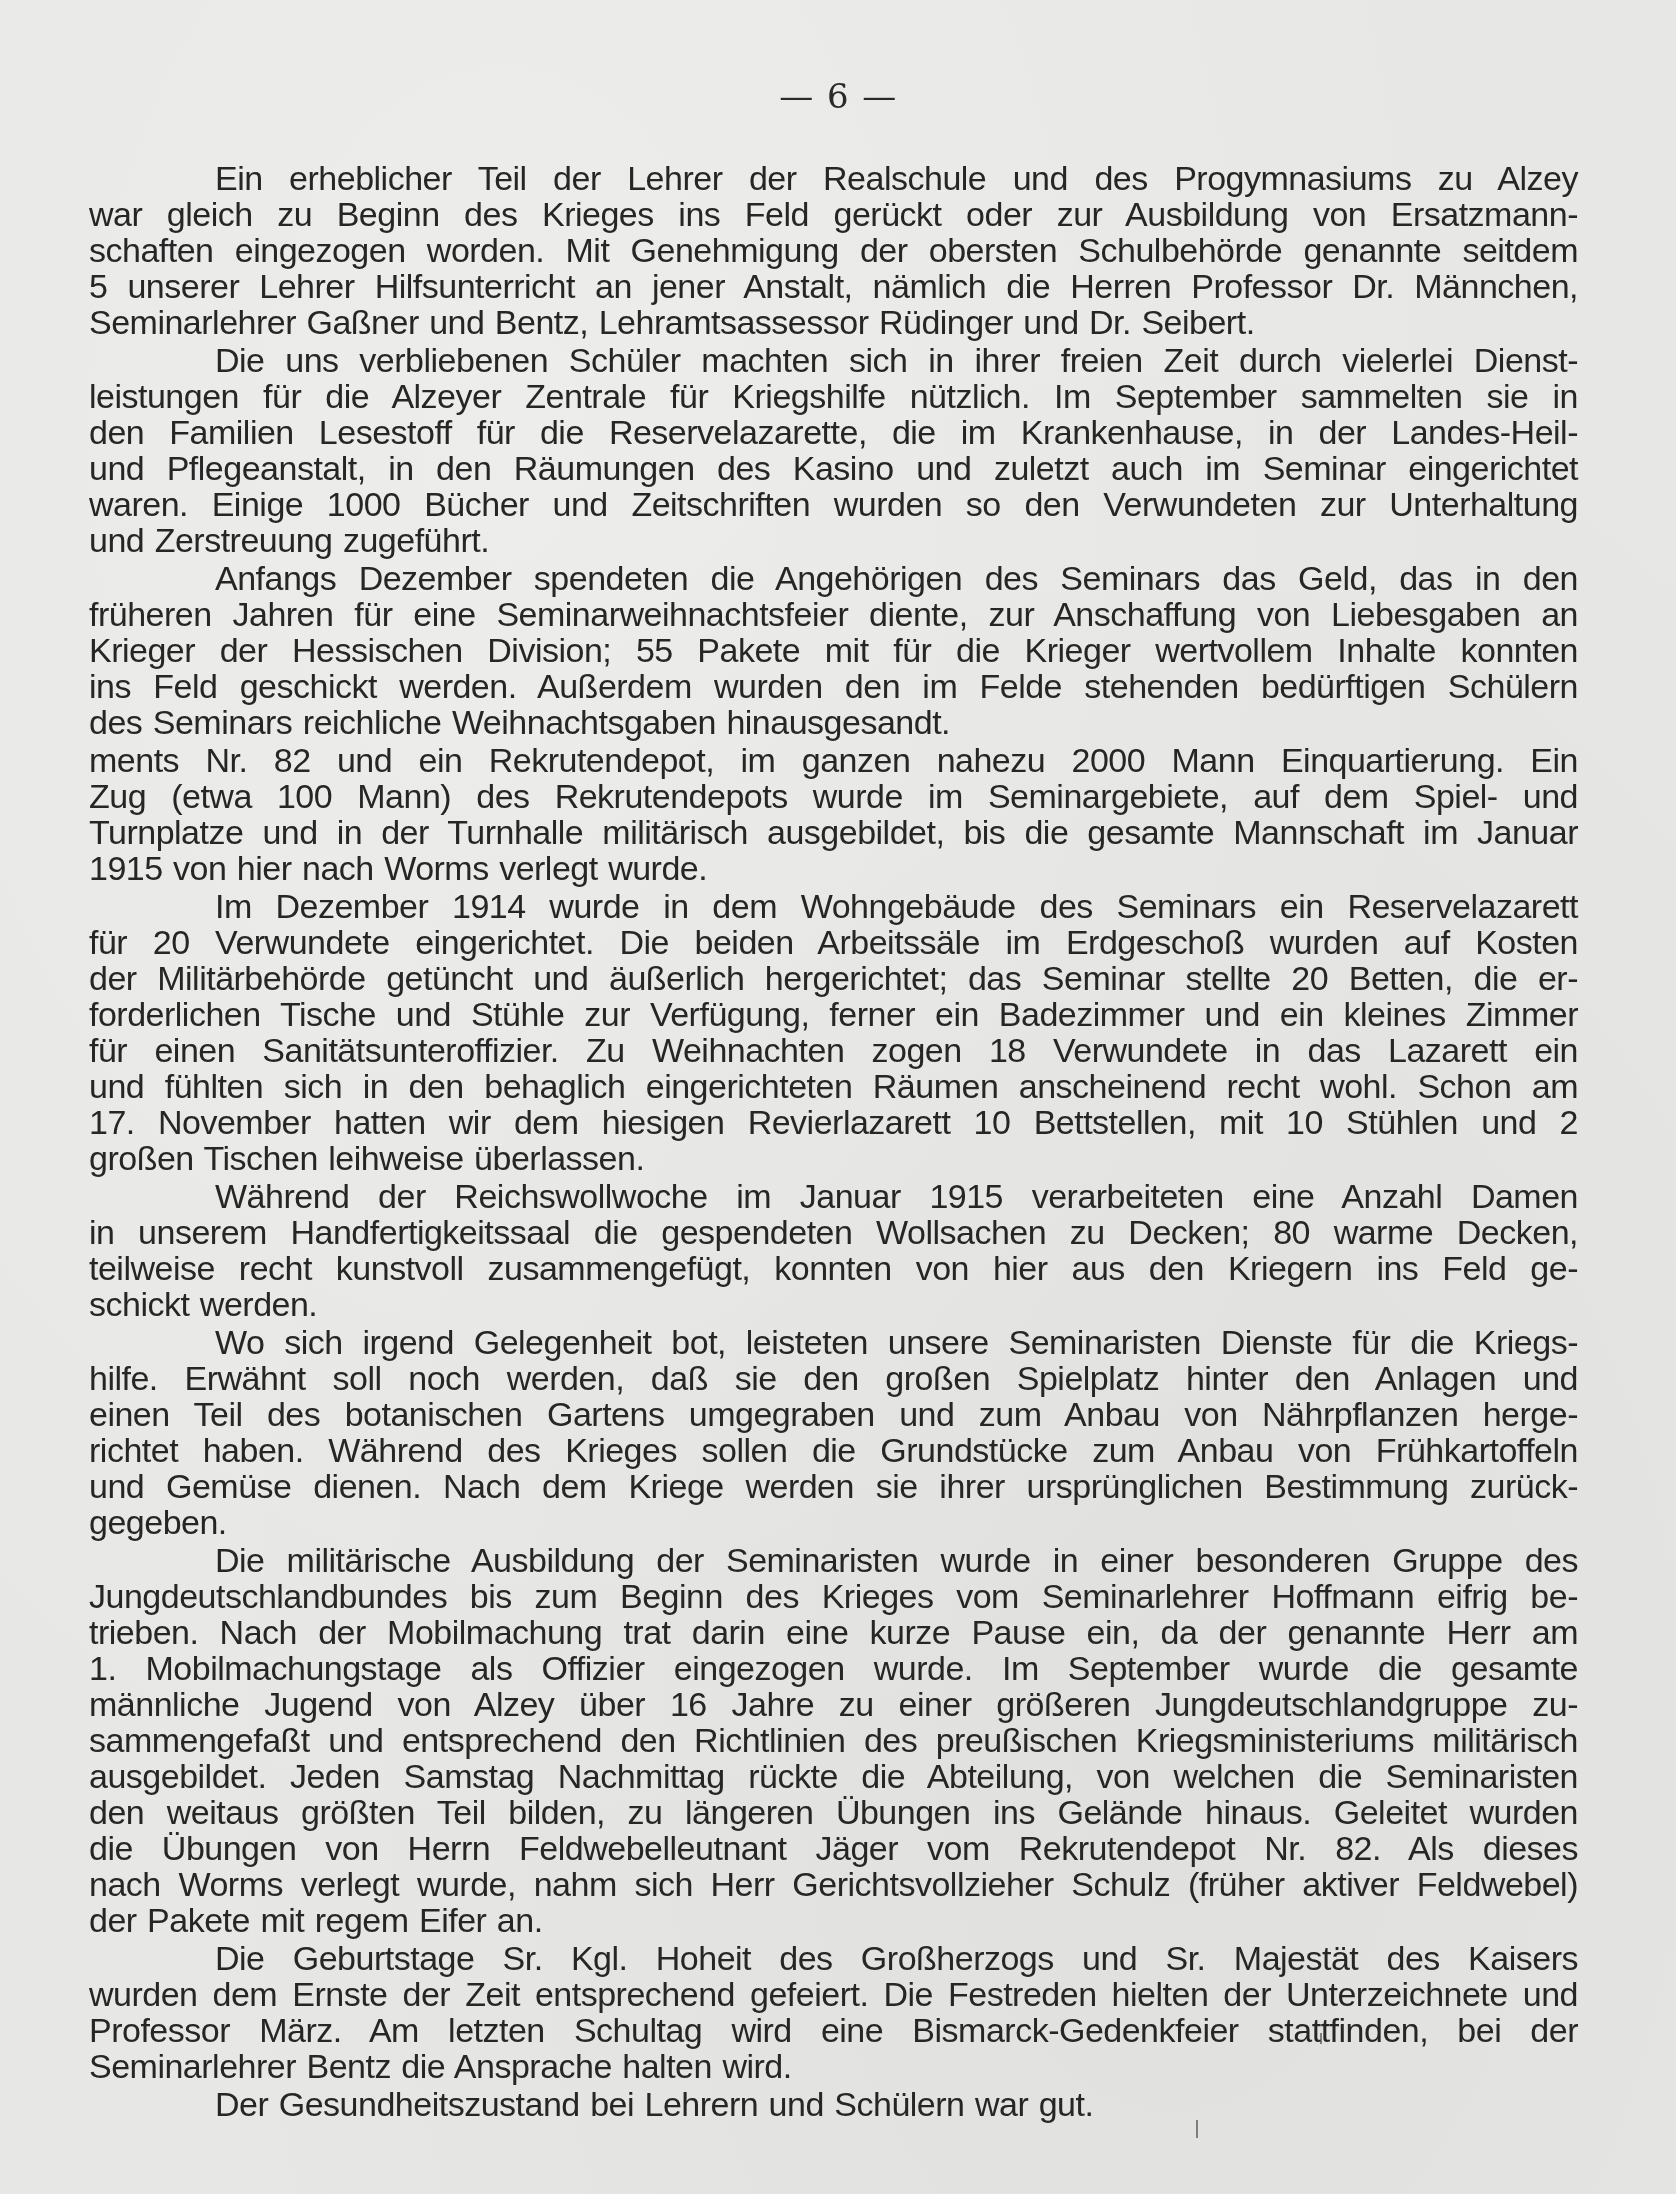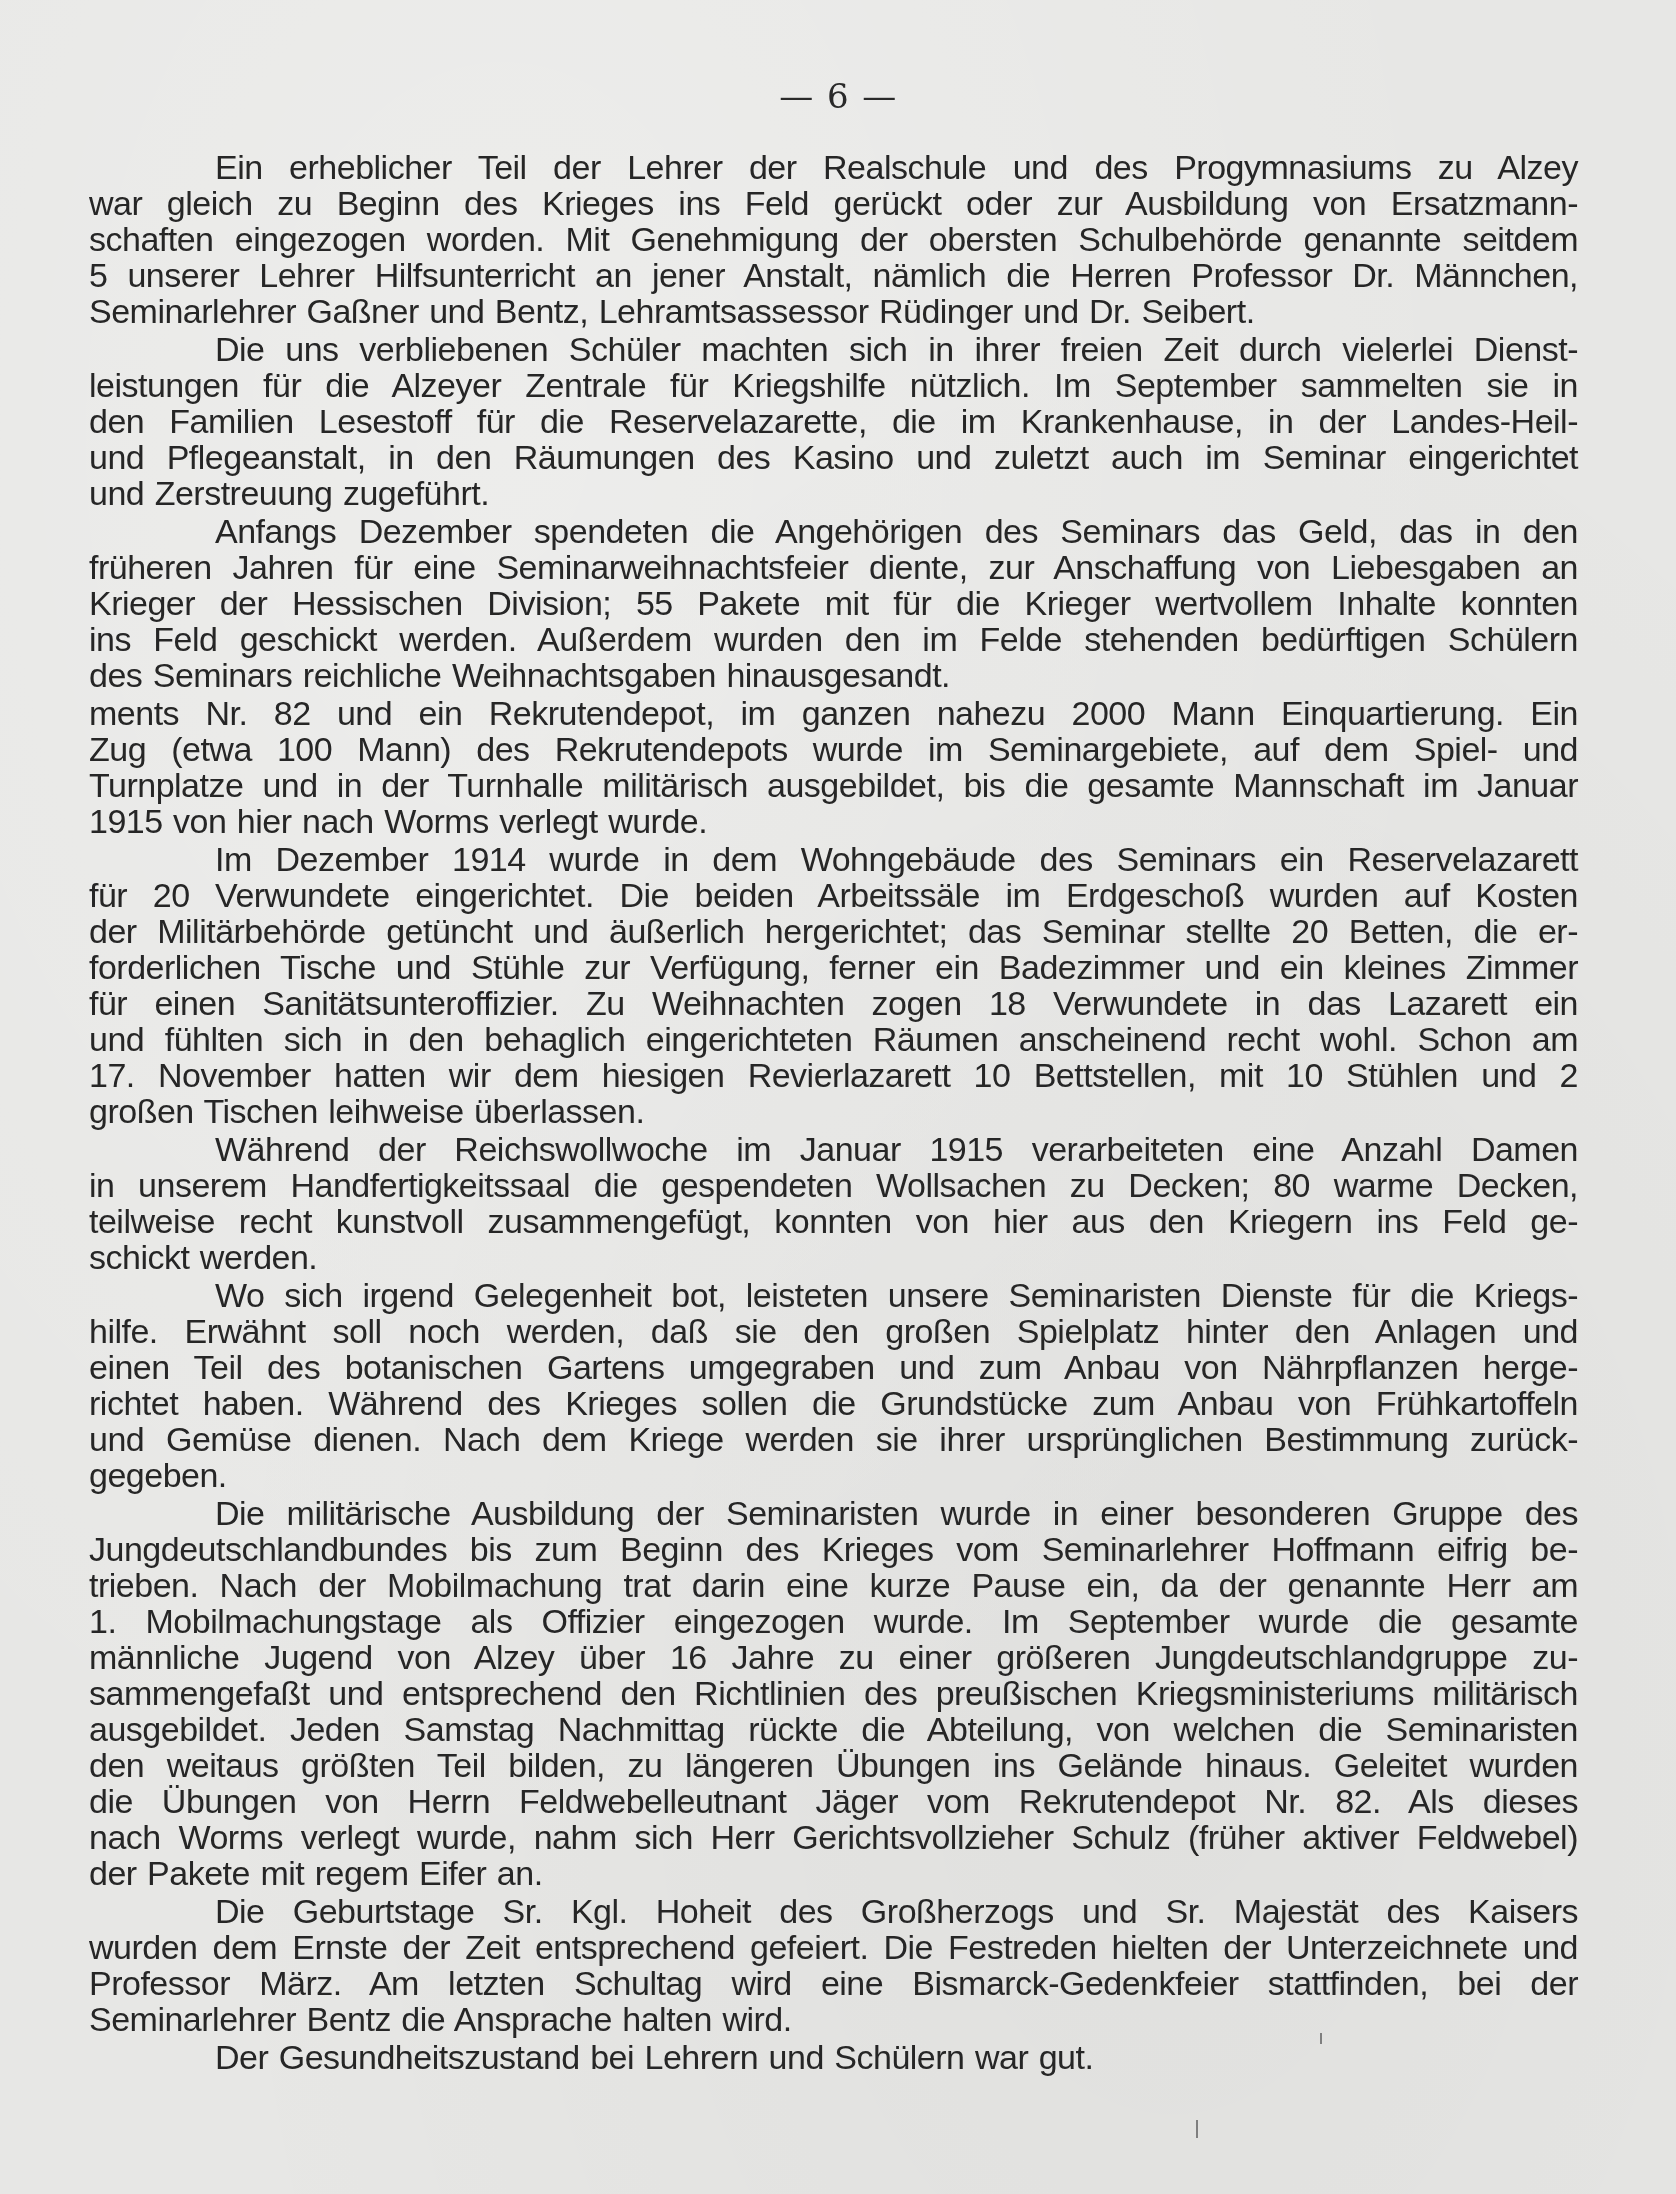"Ein erheblicher Teil der Lehrer" .body-text { top: 149px -> 160px }
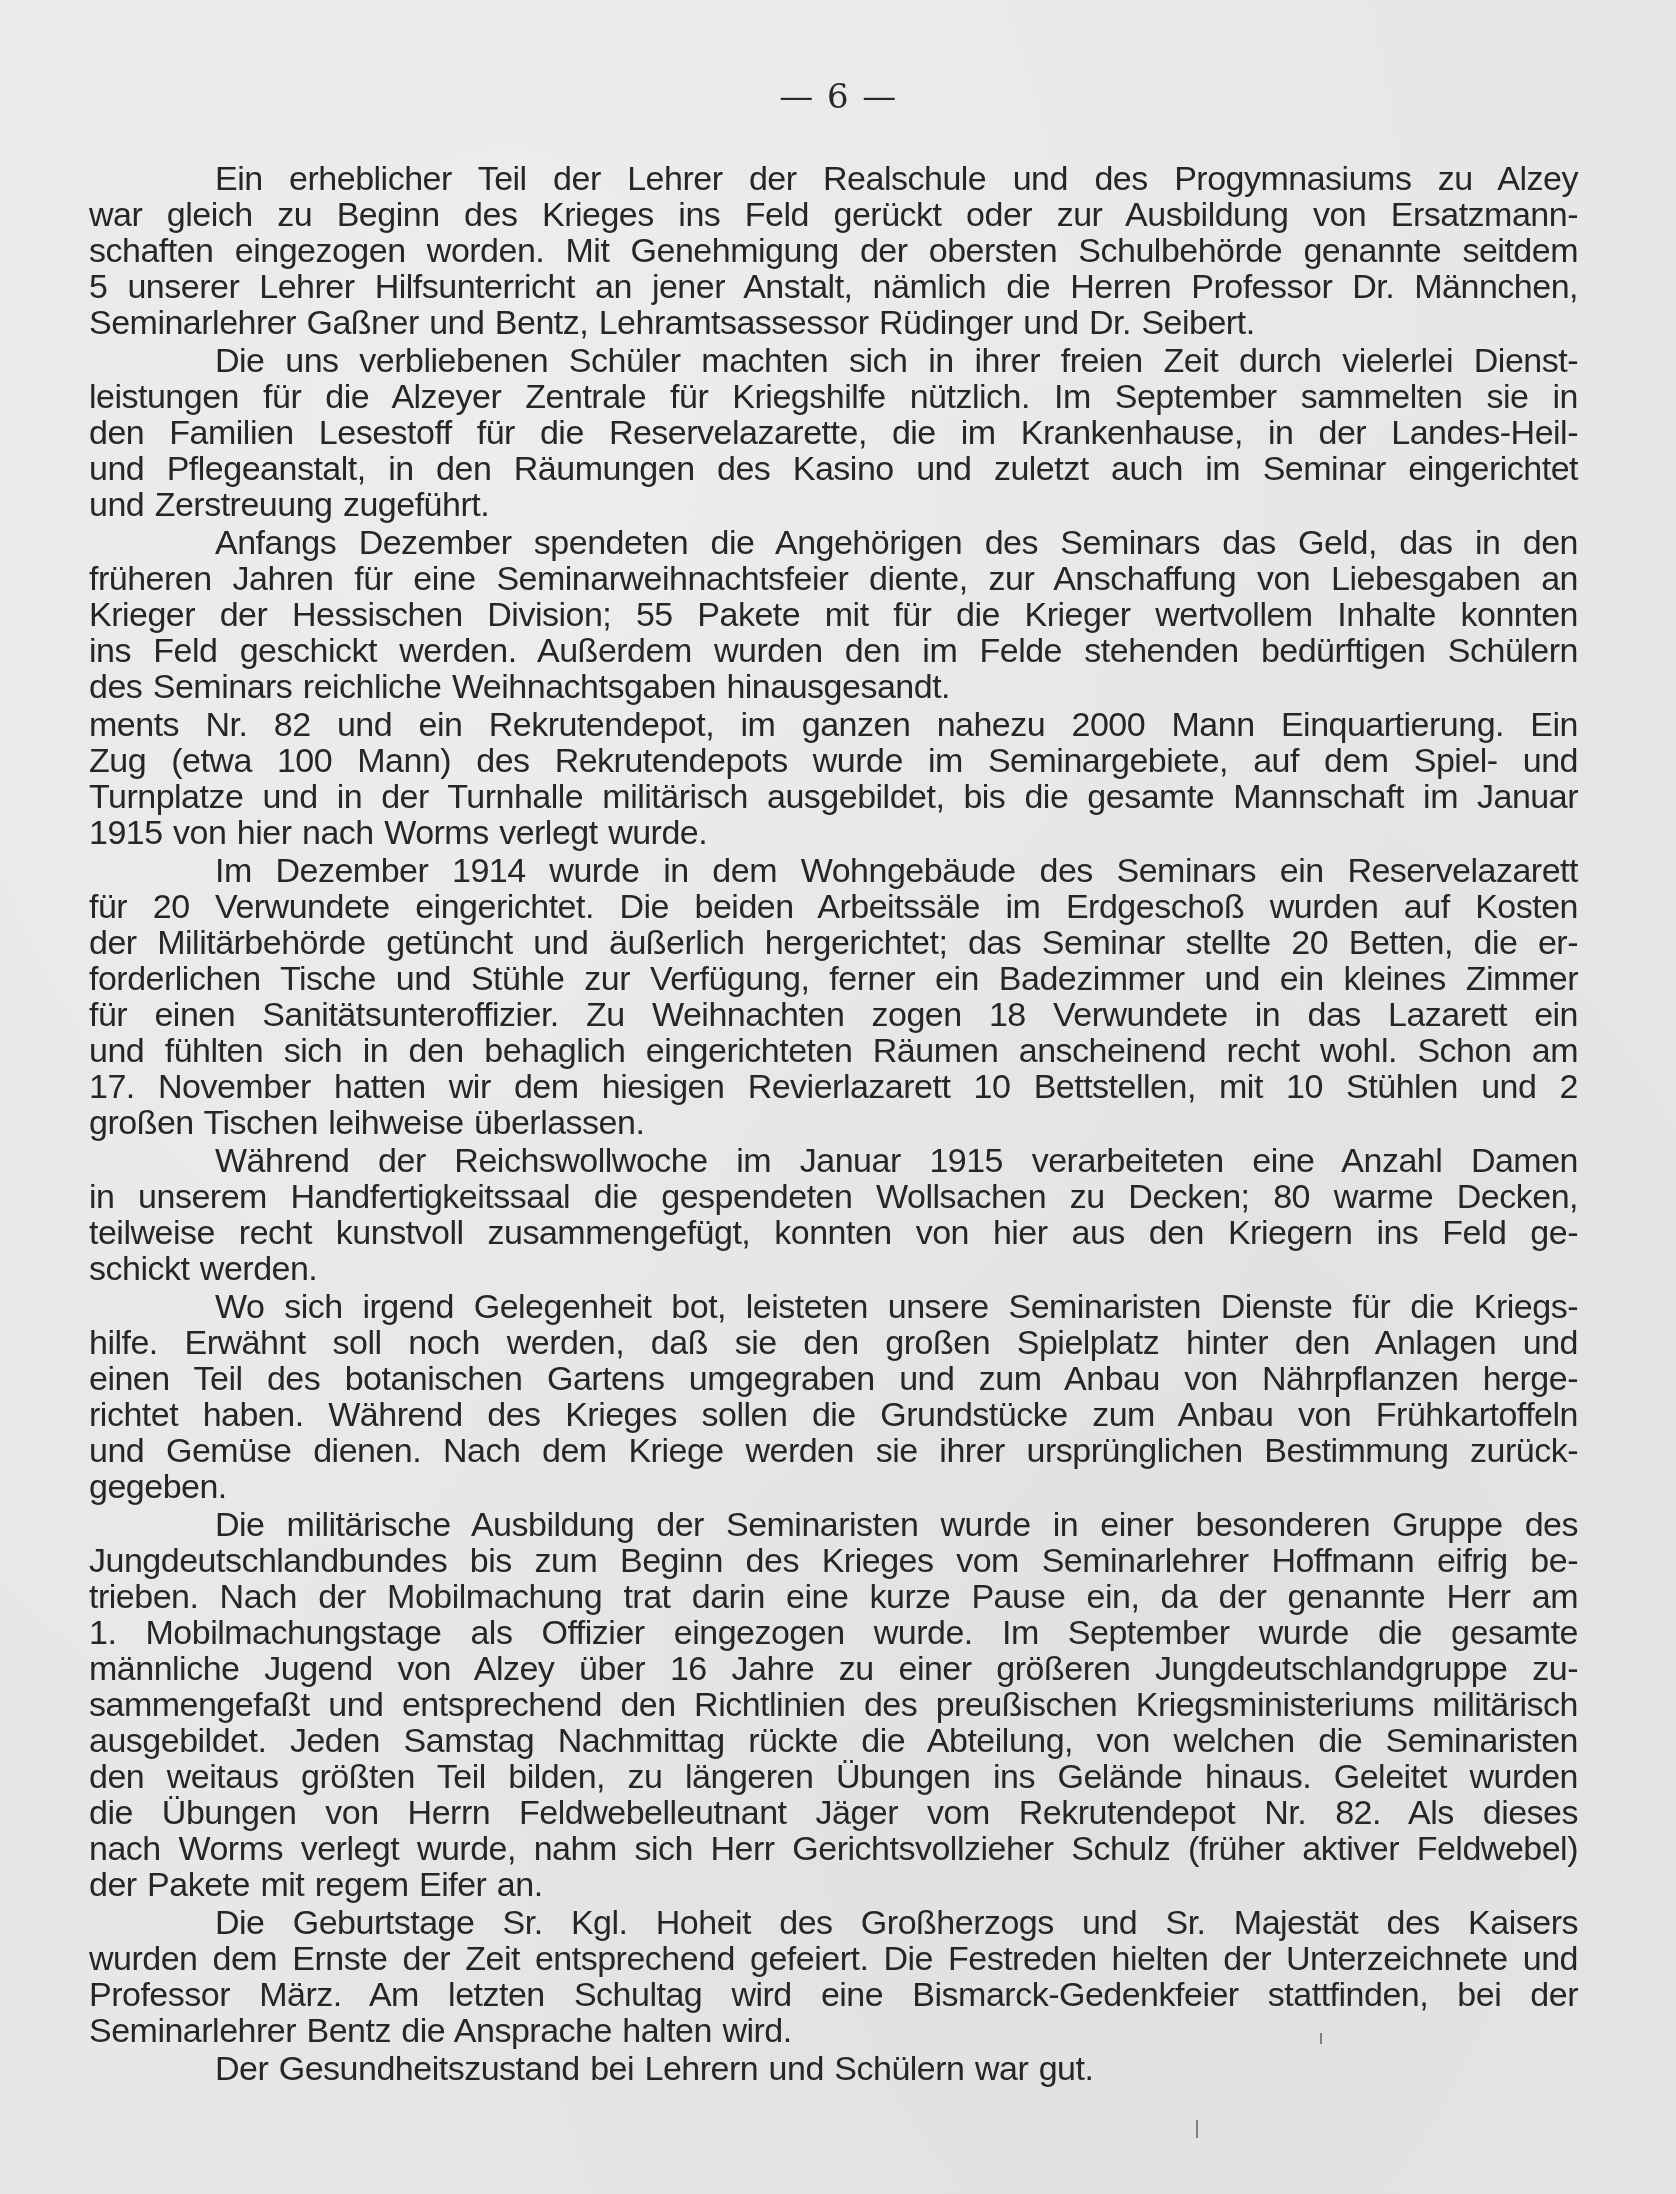"waren. Einige 1000 Bücher und" span.line { html: none -> <span>waren. Einige 1000 Bücher und Zeitschriften wurden so den Verwundeten zur Unterhaltung</span> }
